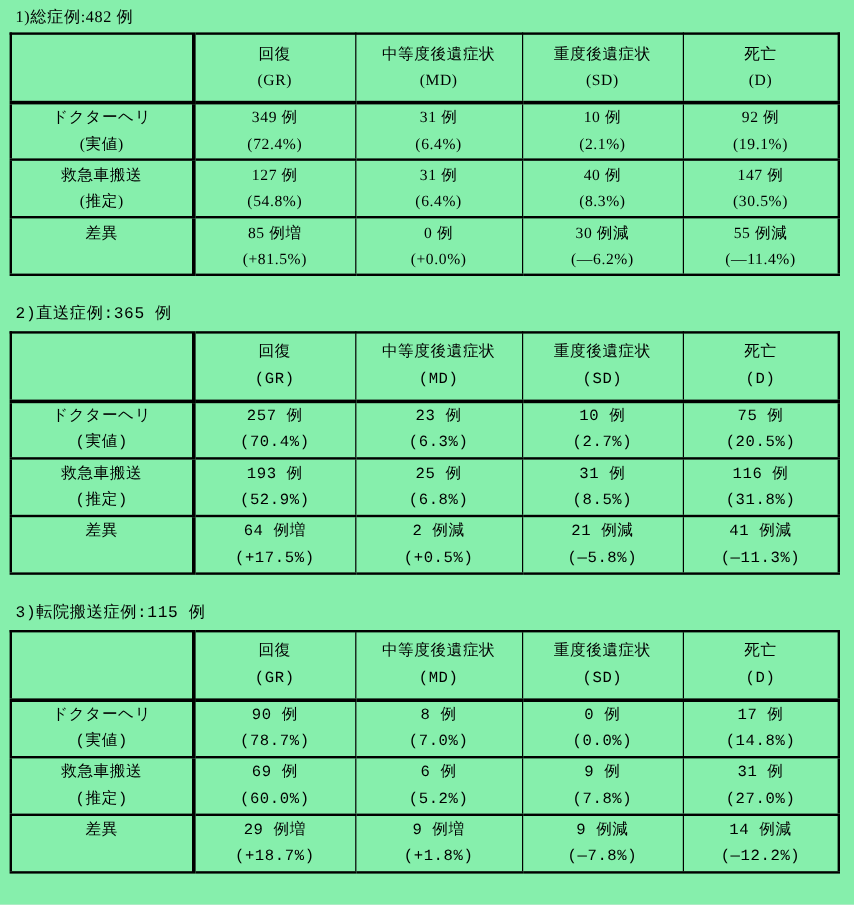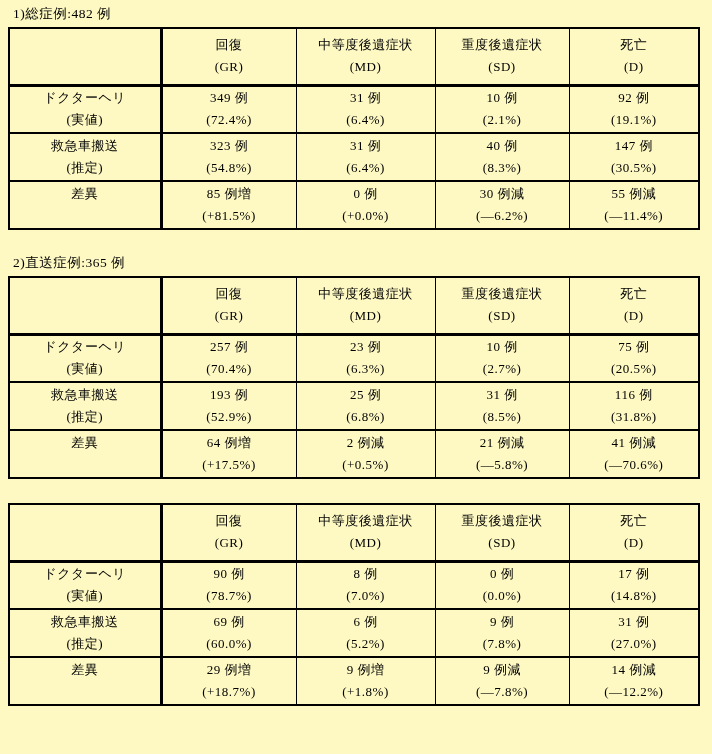"1)総症例:482 例" .page { background: #fef9c3 -> #86efac }
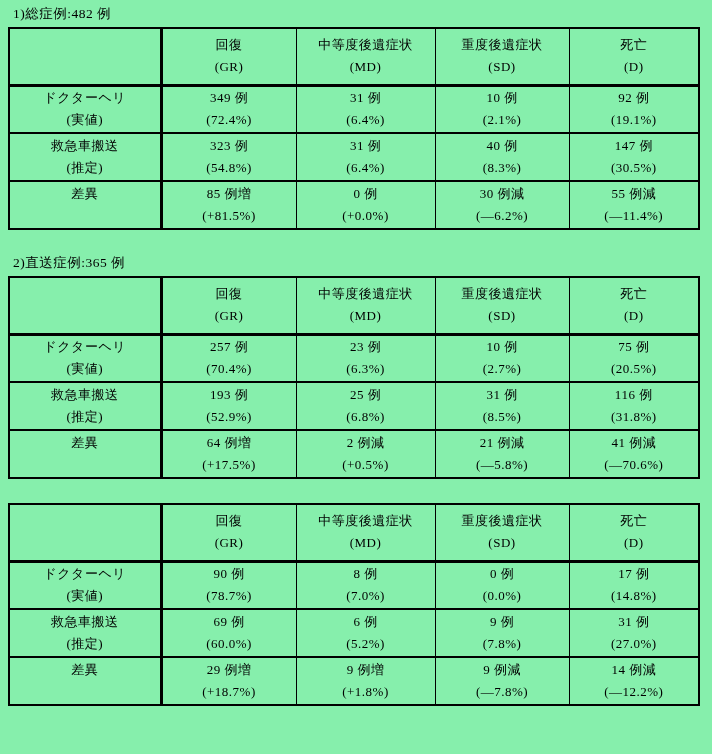"323 例" div.cell-line { text: 323 -> 127 }
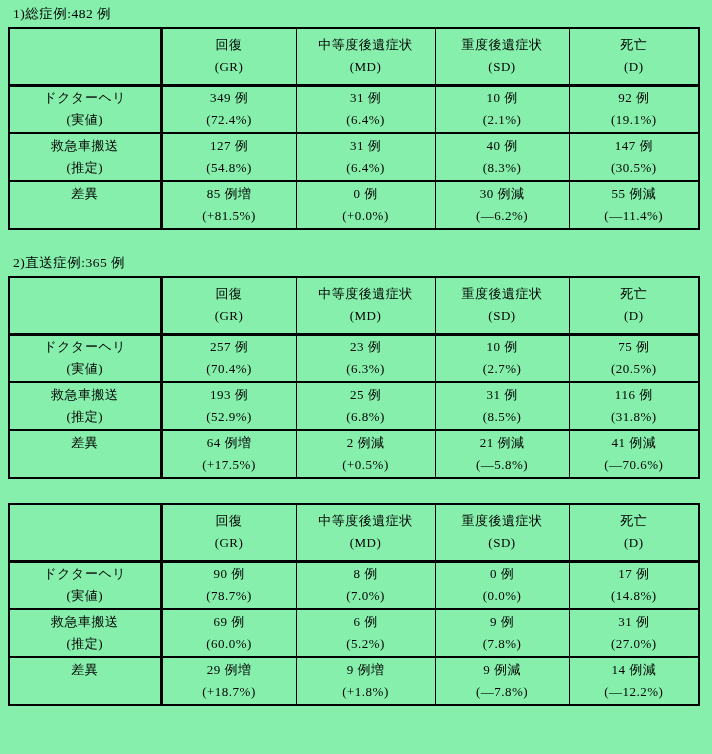"2)直送症例:365 例" .section + .section { font-family: none -> Liberation Mono, monospace }
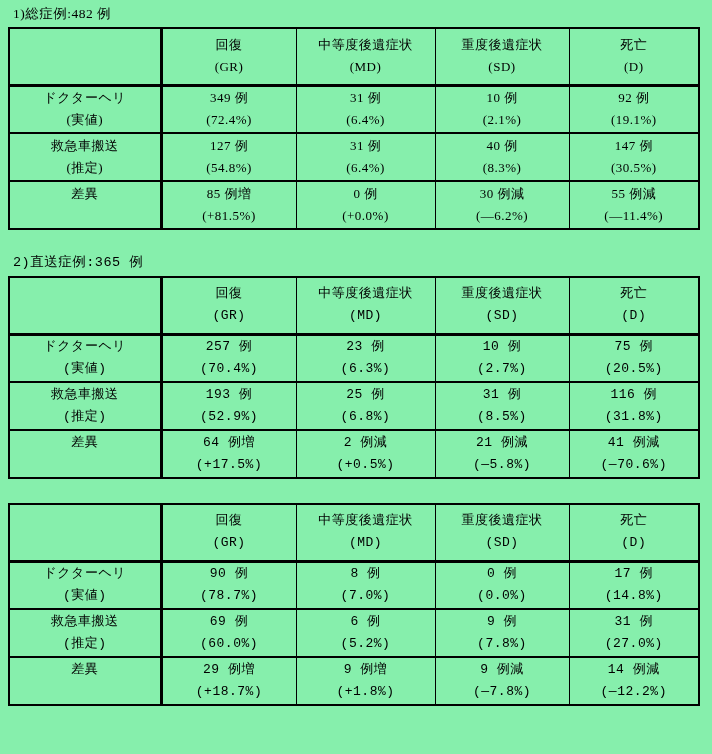"(—70.6%)" div.cell-line { text: 70.6% -> 11.3% }
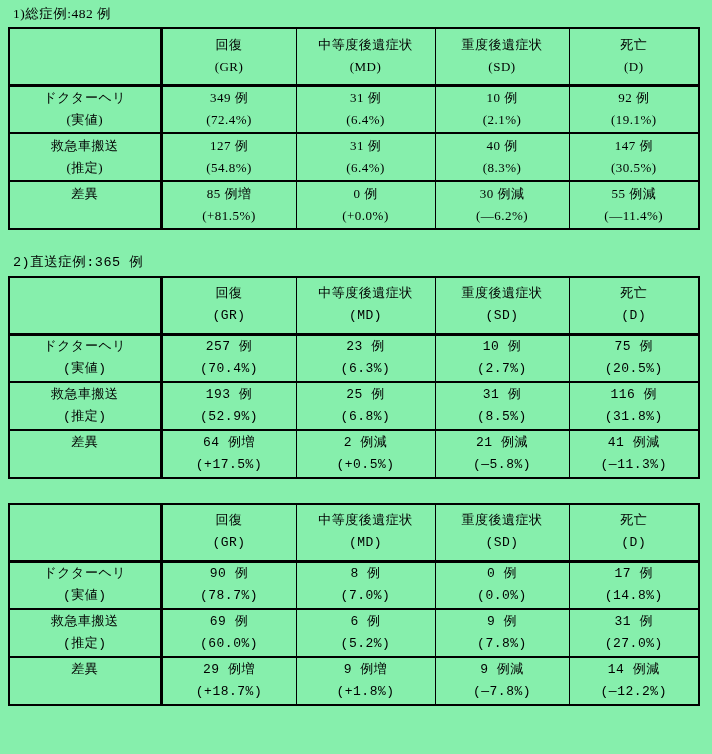"3)転院搬送症例:115 例" div.section-title { html: none -> <div>3)転院搬送症例:115 例</div> }
